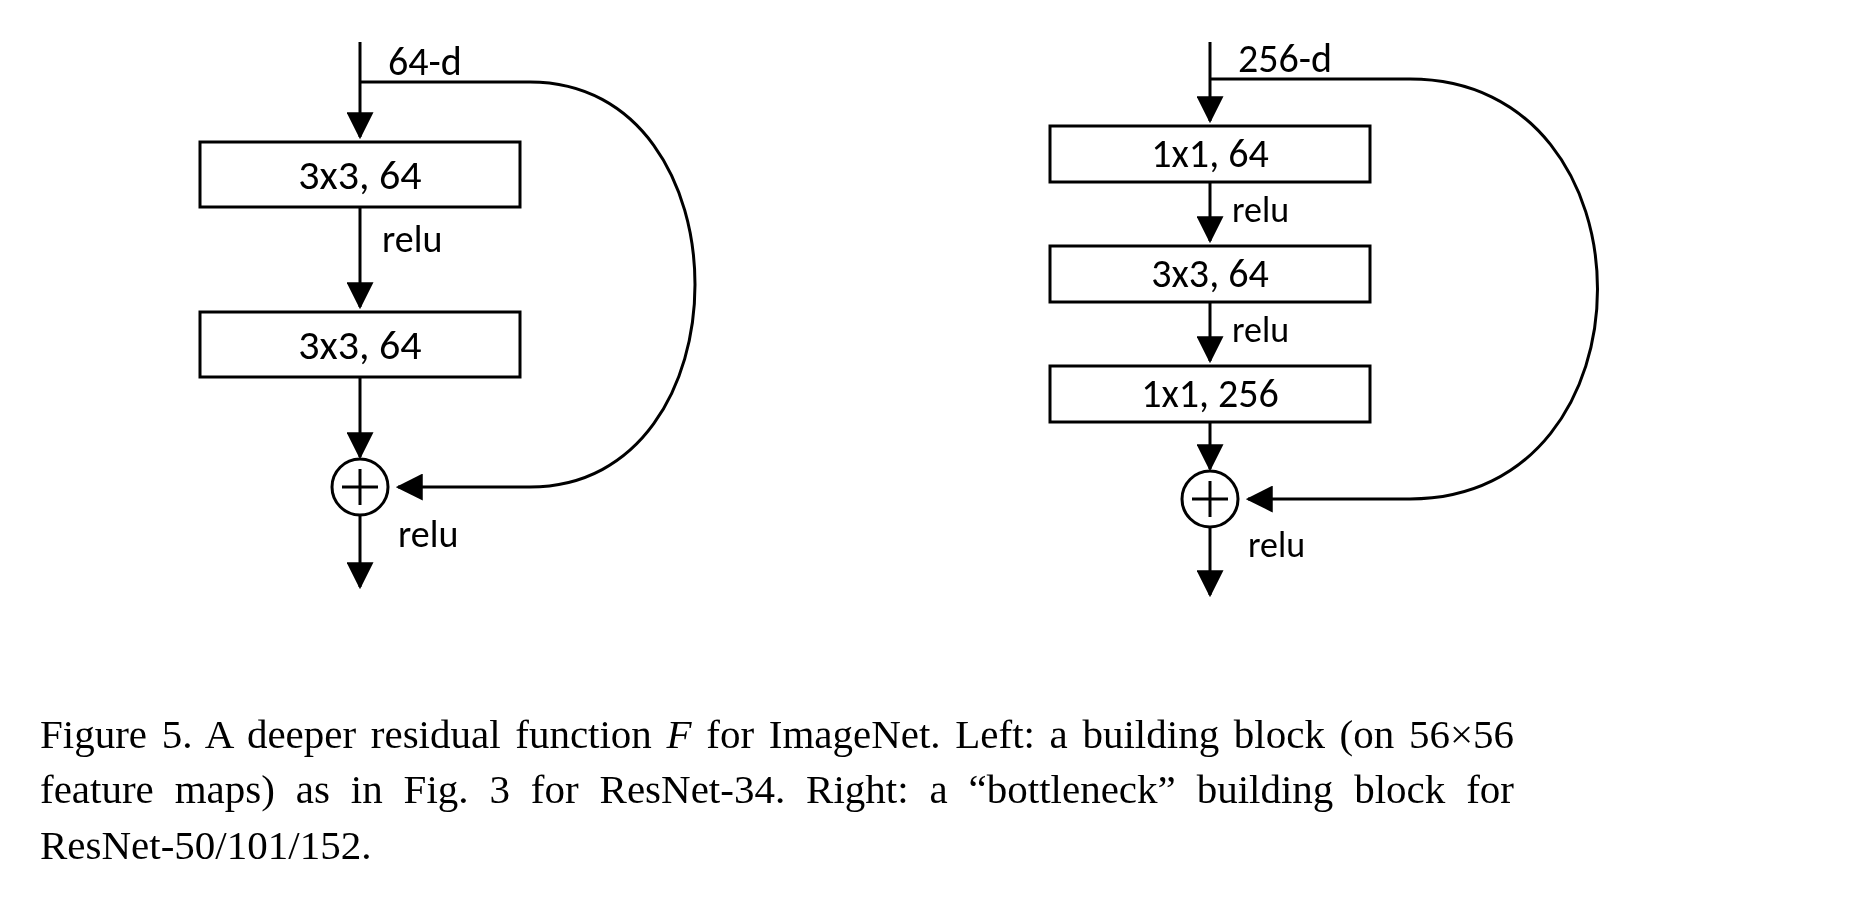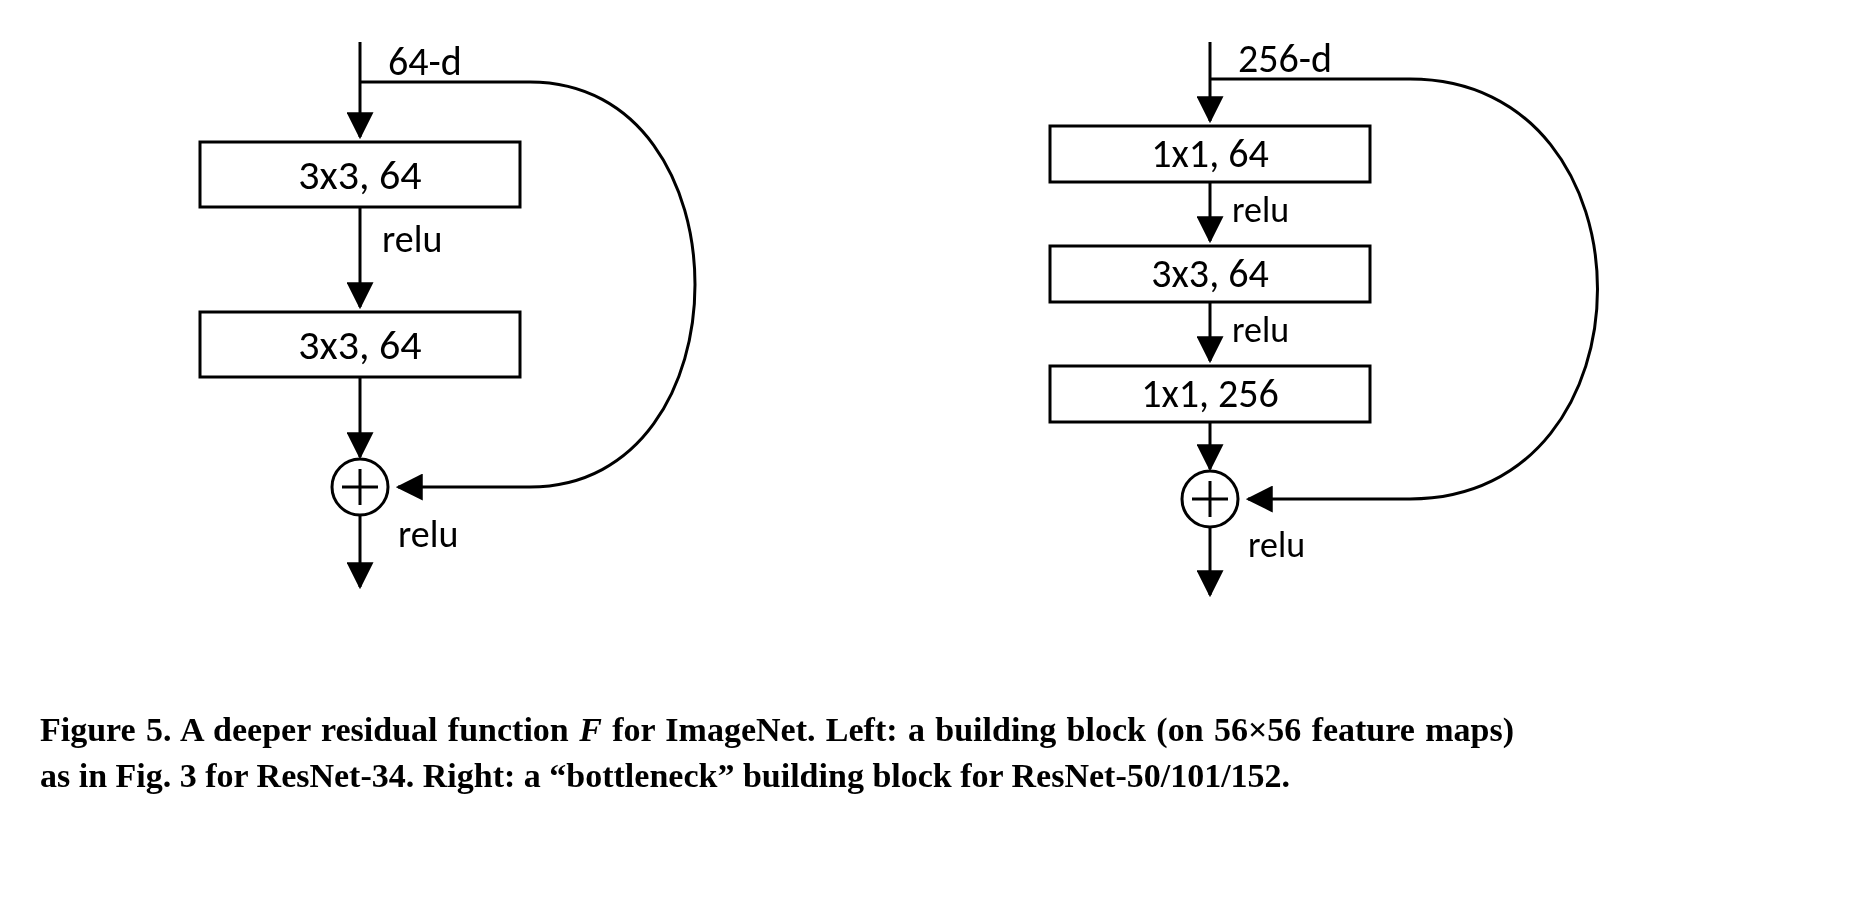"Figure 5. A deeper residual" .caption { font-size: 34px -> 41px; font-weight: bold -> none }
